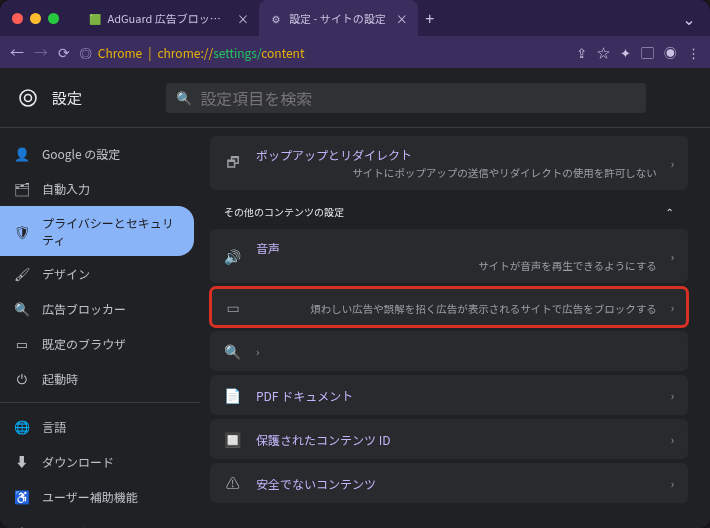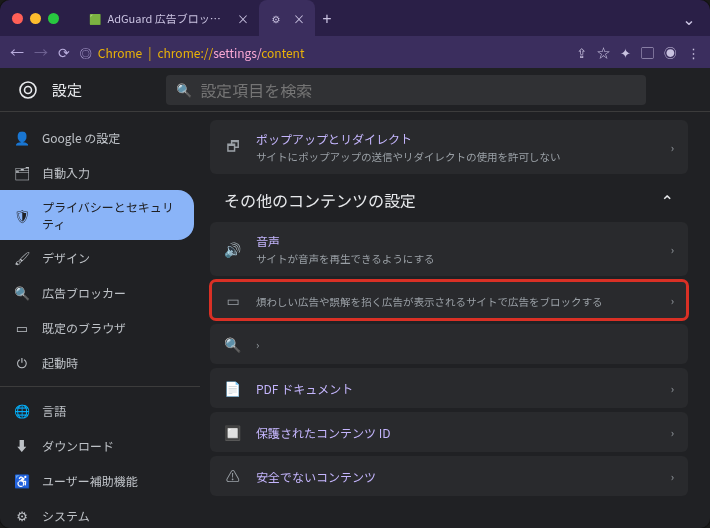"設定 - サイトの設定" span.tab-title { html: none -> <span>設定 - サイトの設定</span> }
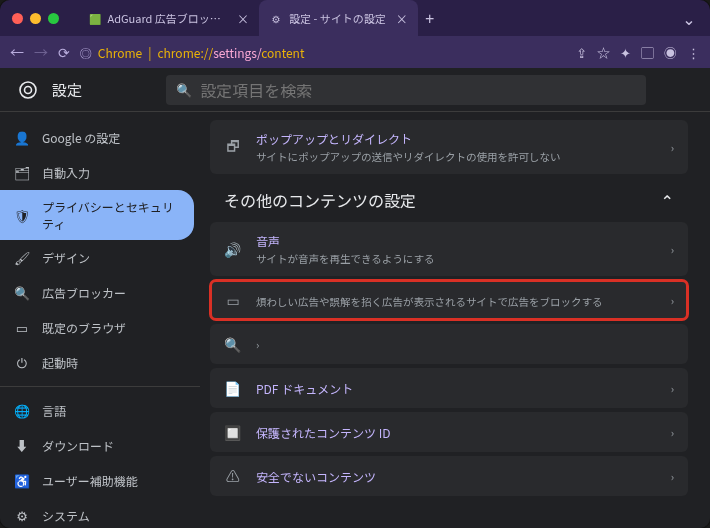"settings/" .omnibox .path { color: #f9a8d4 -> #22c55e }
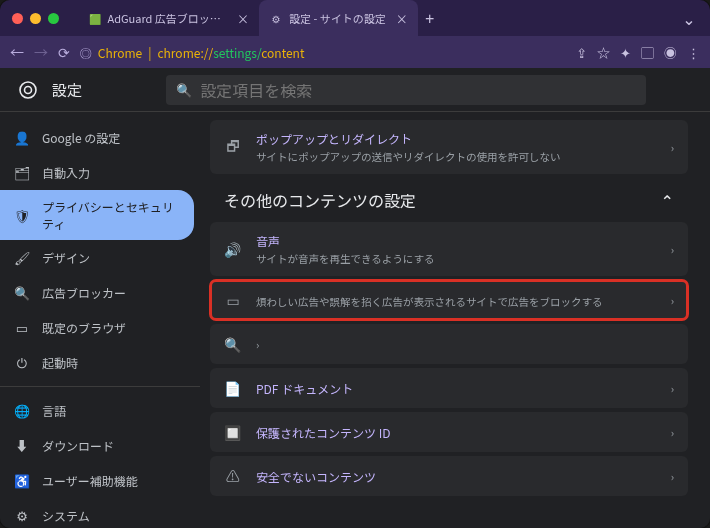"設定" .settings-header { height: 44px -> 60px }
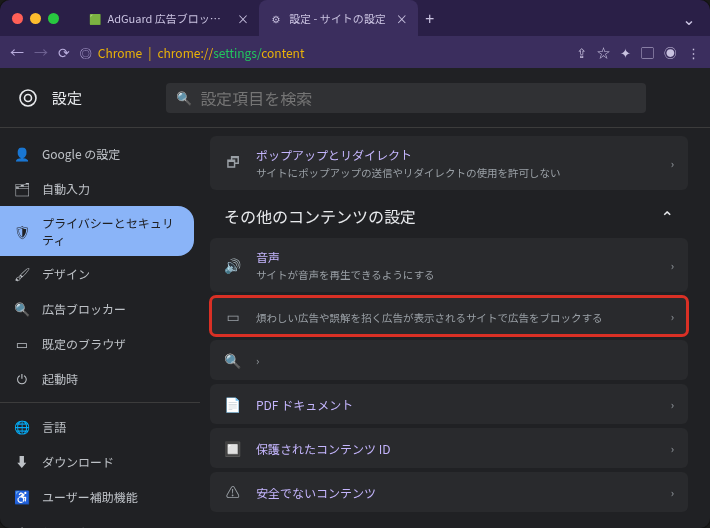"サイトにポップアップの送信やリダイレクトの使用を許可しない" .row .sub { text-align: none -> right }
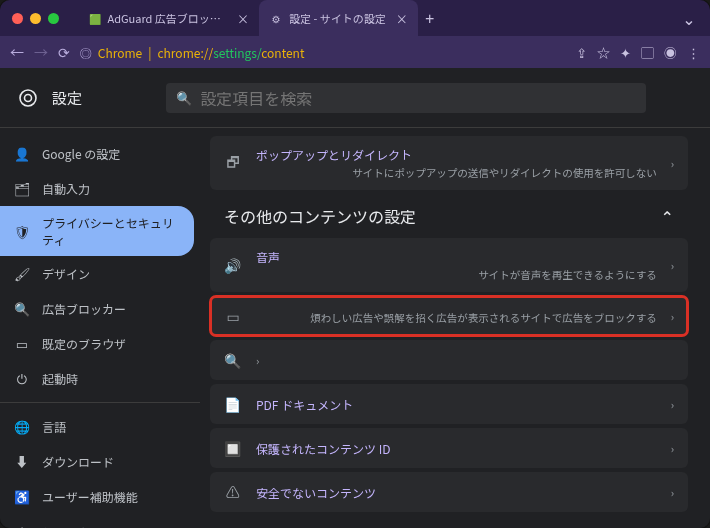"その他のコンテンツの設定" .group-title { font-size: 16px -> 10px }
